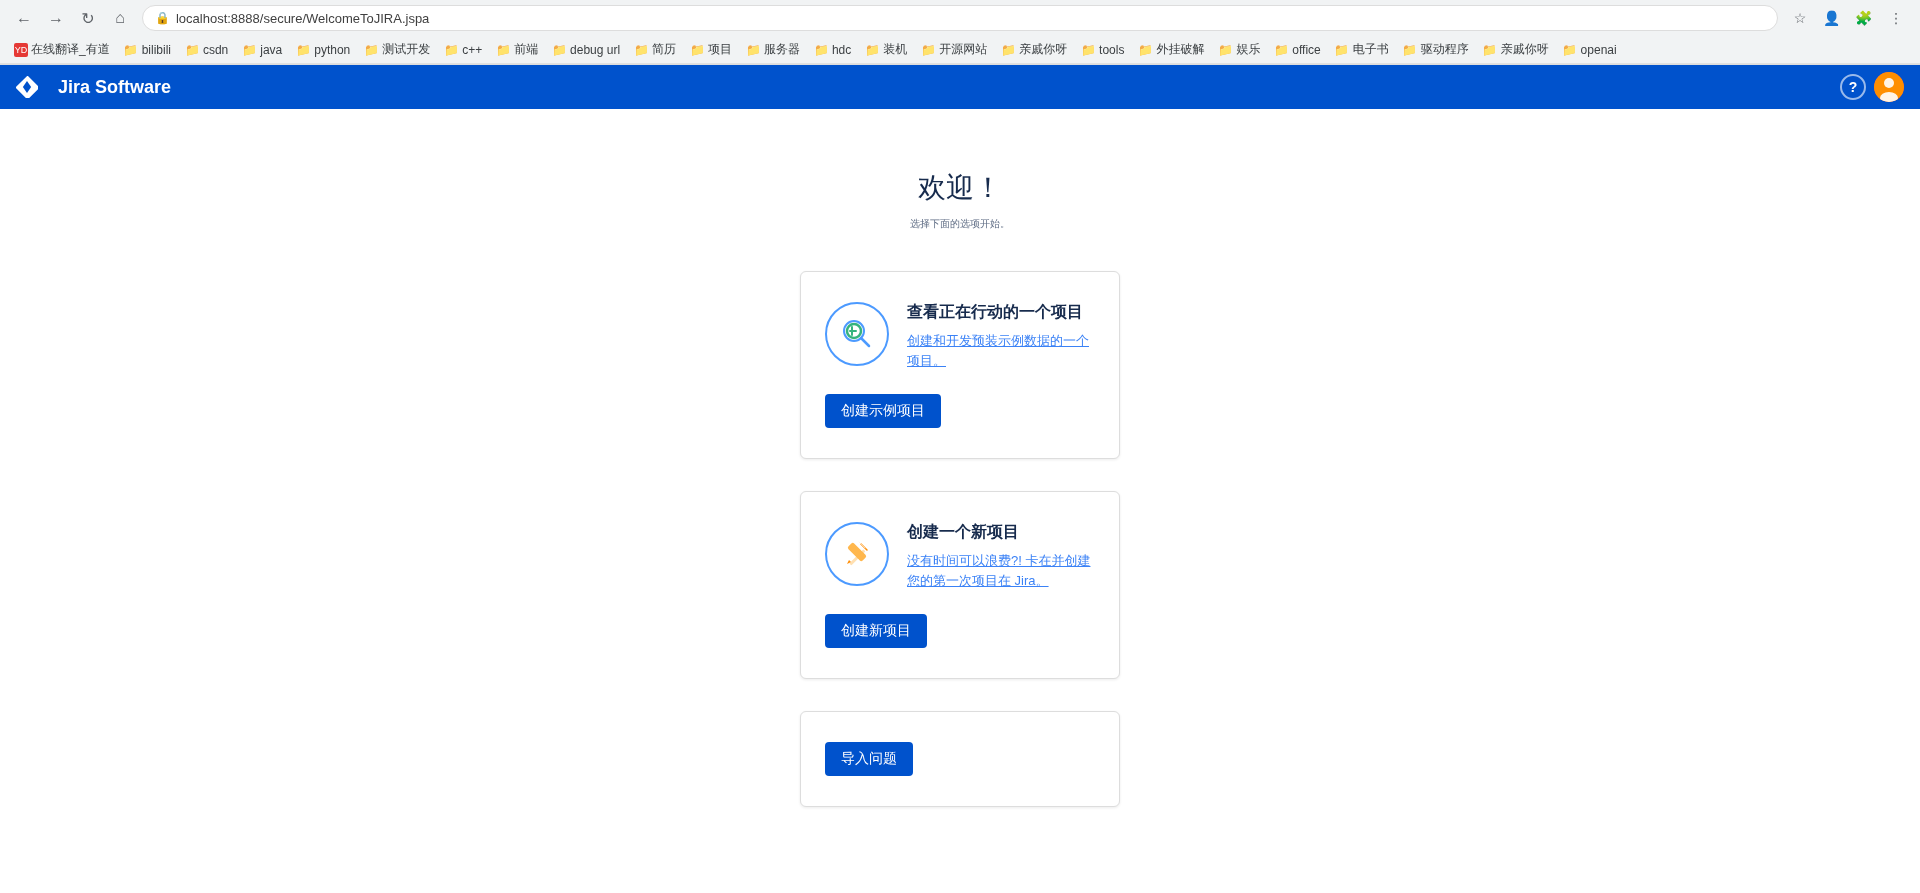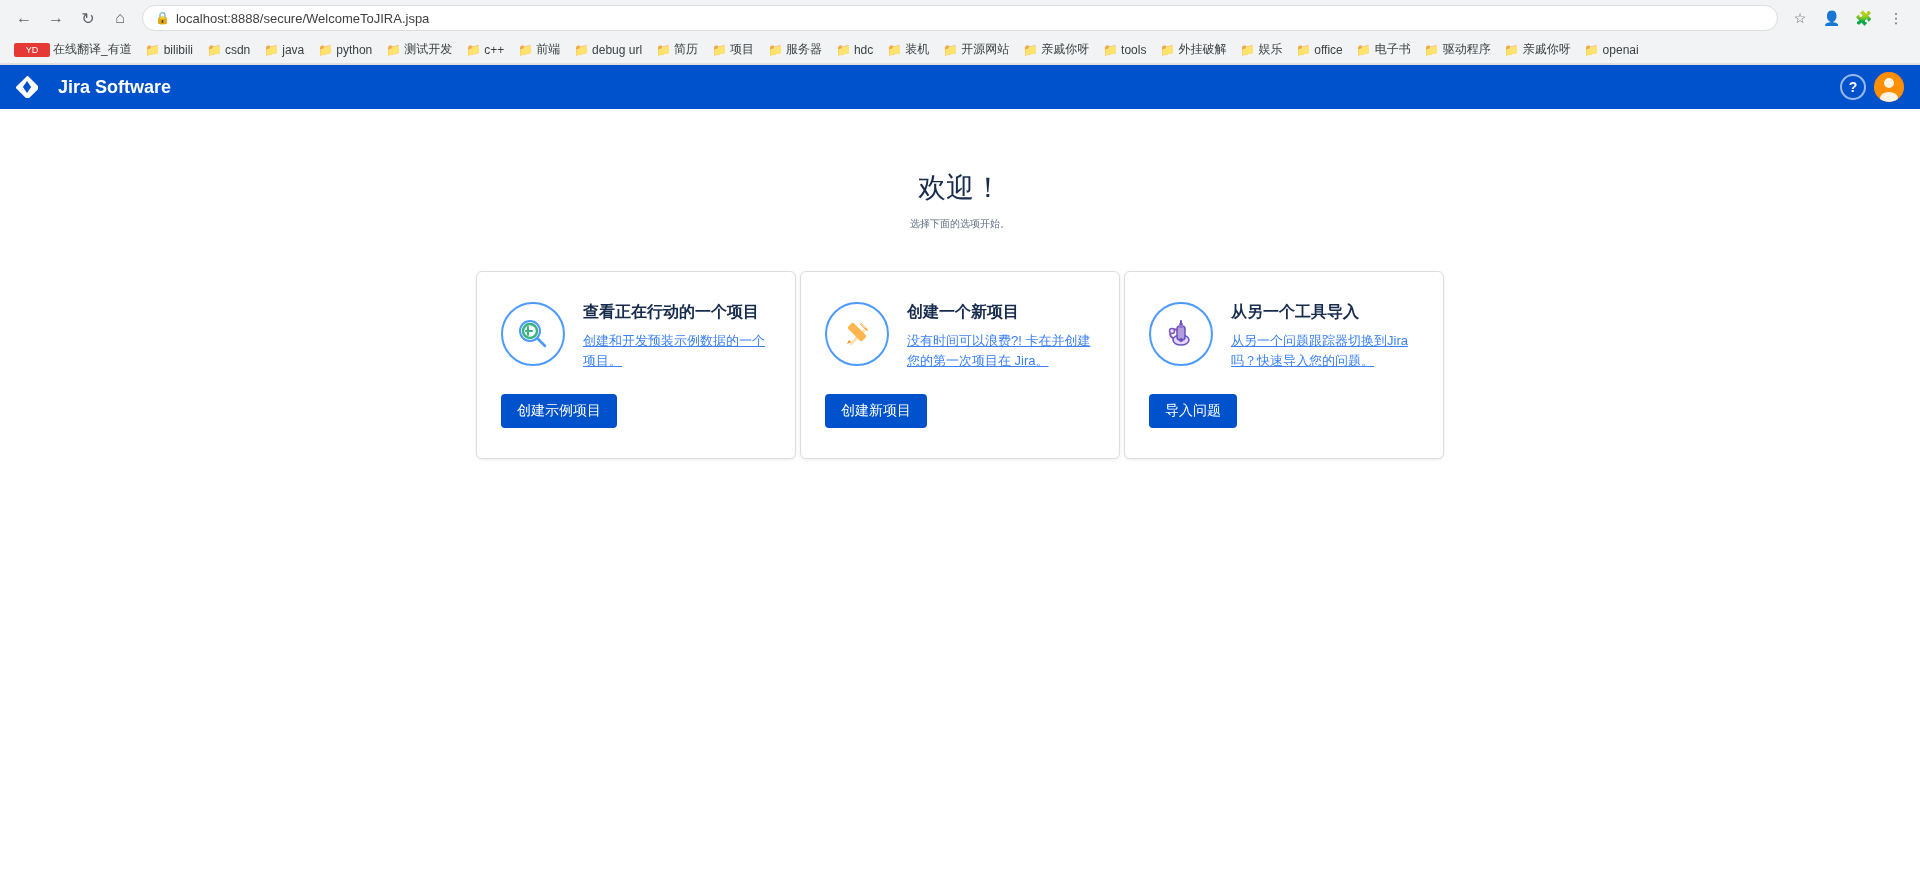"YD" .bm-red { width: 36px -> 14px }
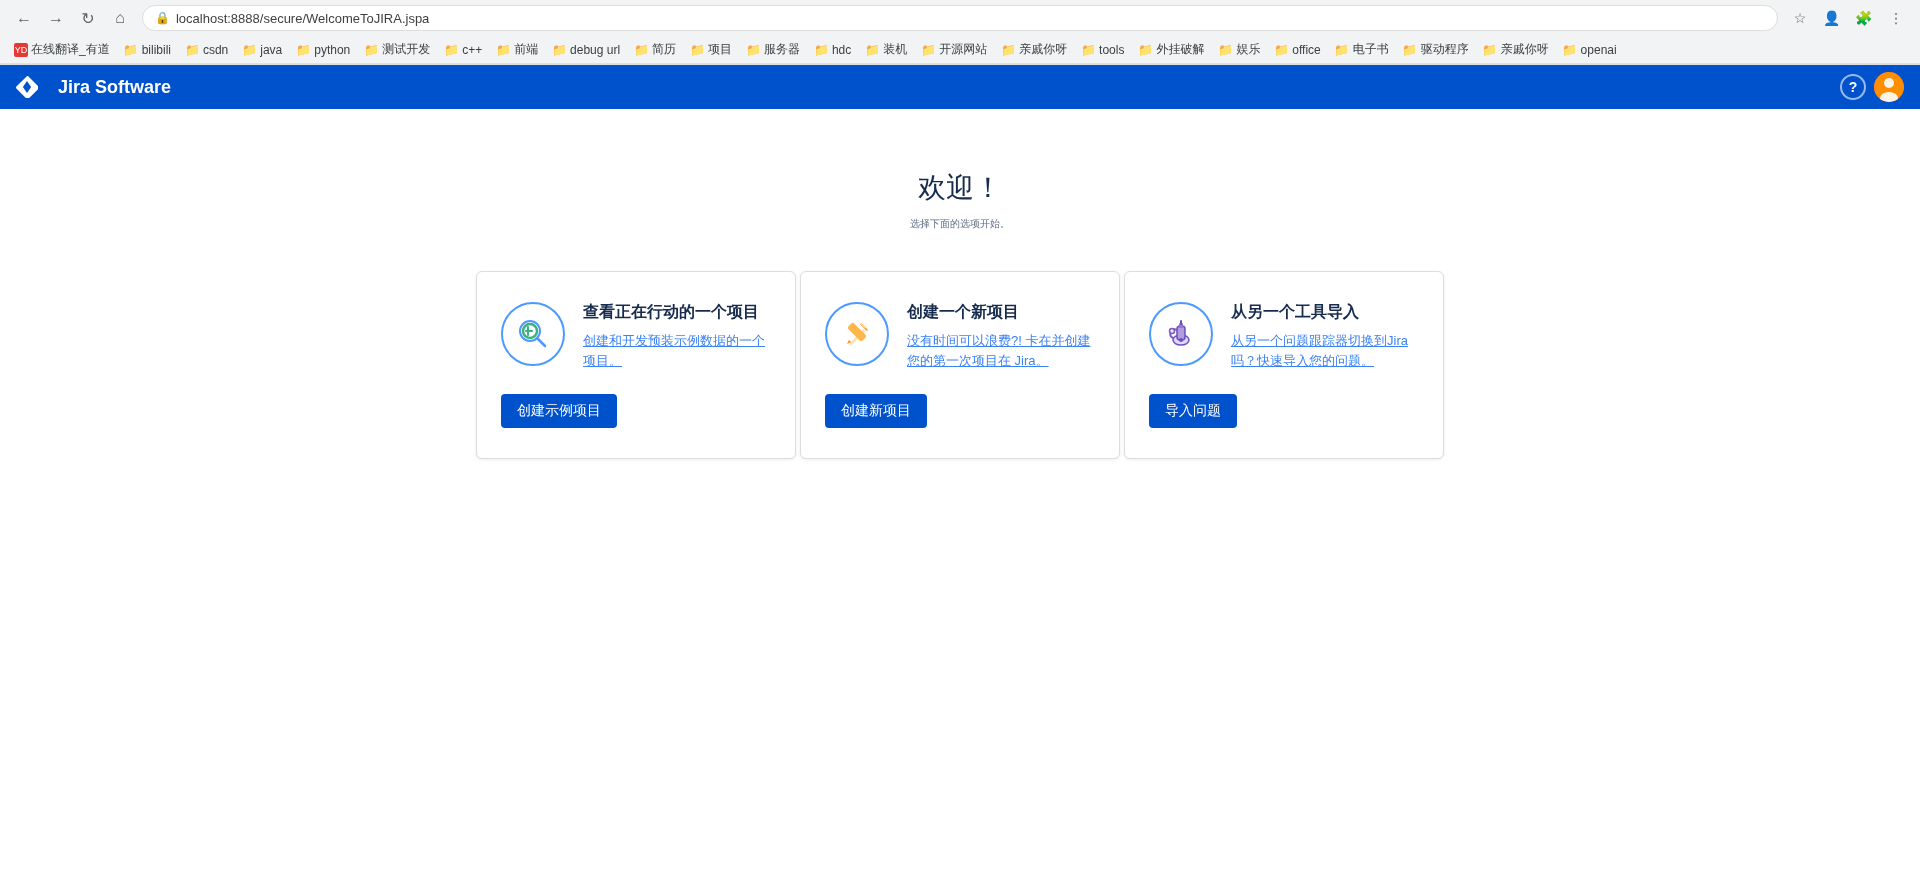"查看正在行动的一个项目" .cards-container { flex-direction: none -> column; gap: 4px -> 32px }
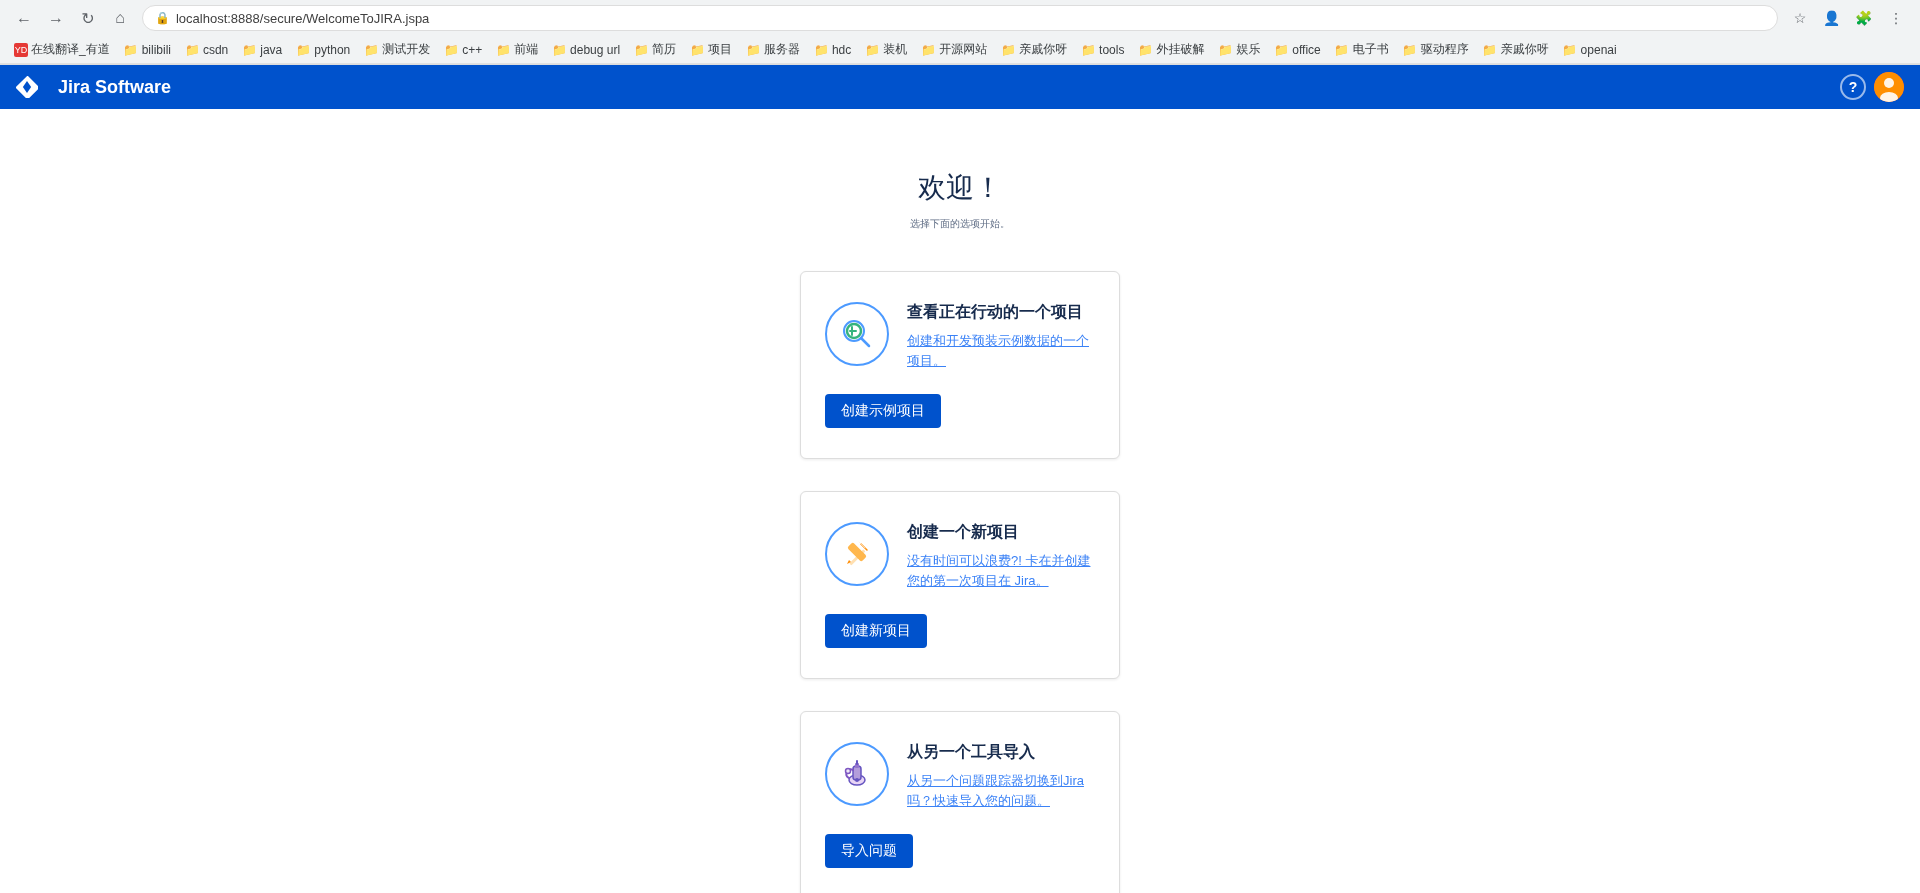"从另一个工具导入" div.card-top { html: <div> <div> <svg> <ellipse></ellipse> <rect></rect> <rect></rect> <line></line> <circle></circle> <path></path> <circle></circle> </svg> </div> <div> <div>从另一个工具导入</div> <div>从另一个问题跟踪器切换到Jira吗？快速导入您的问题。</div> </div> </div> -> none }
